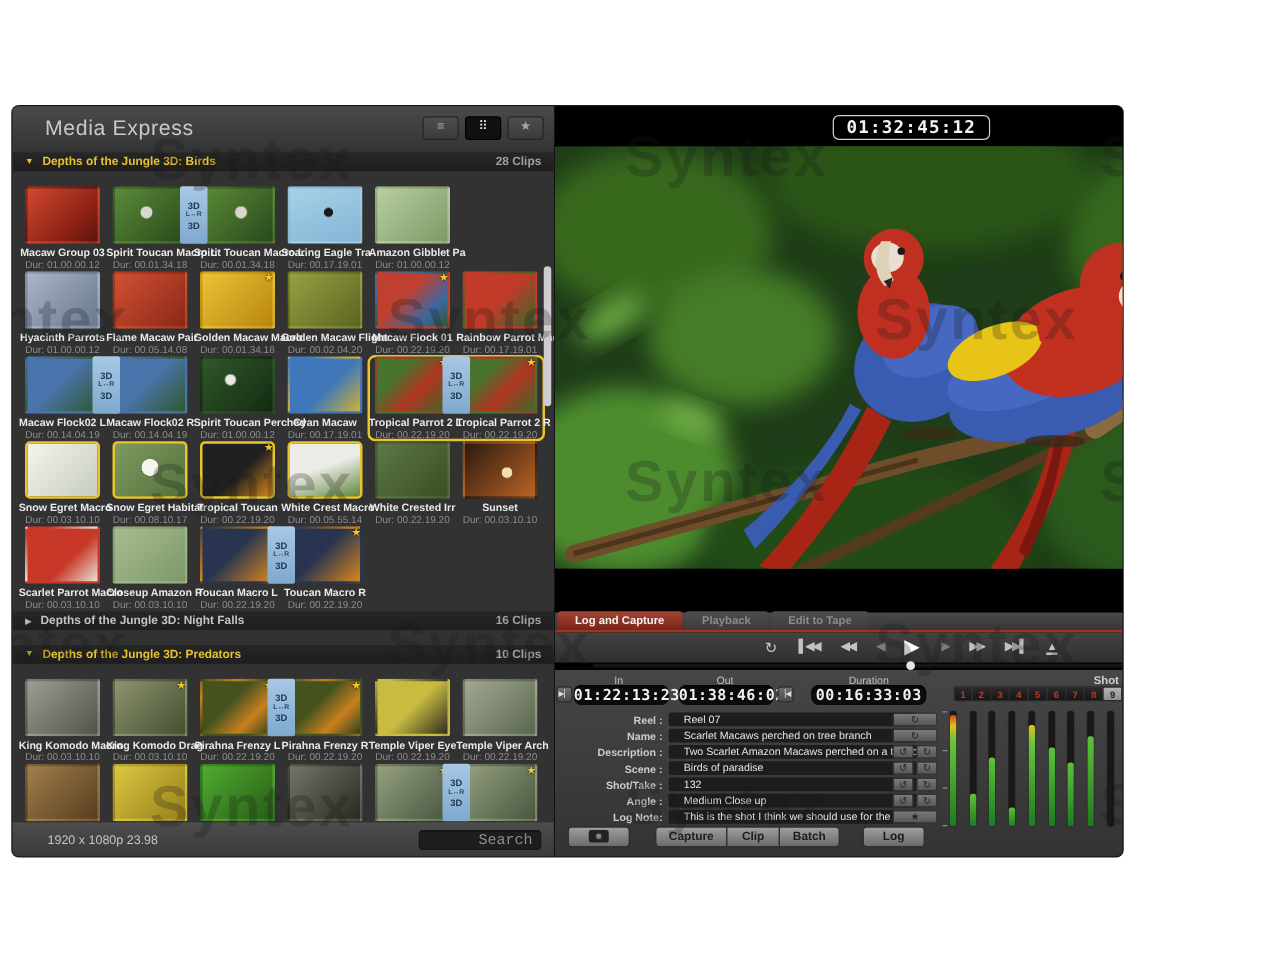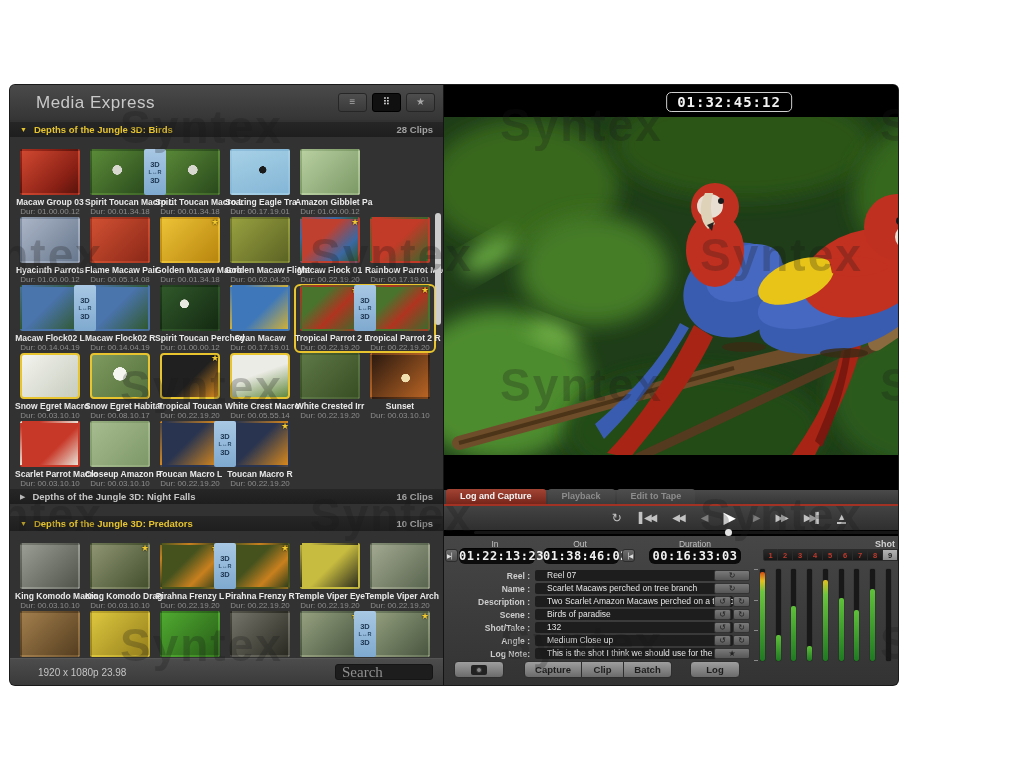"Search" .search { font-family: Liberation Serif, serif -> Liberation Mono, monospace; font-size: 15px -> 12px; text-align: none -> right }
